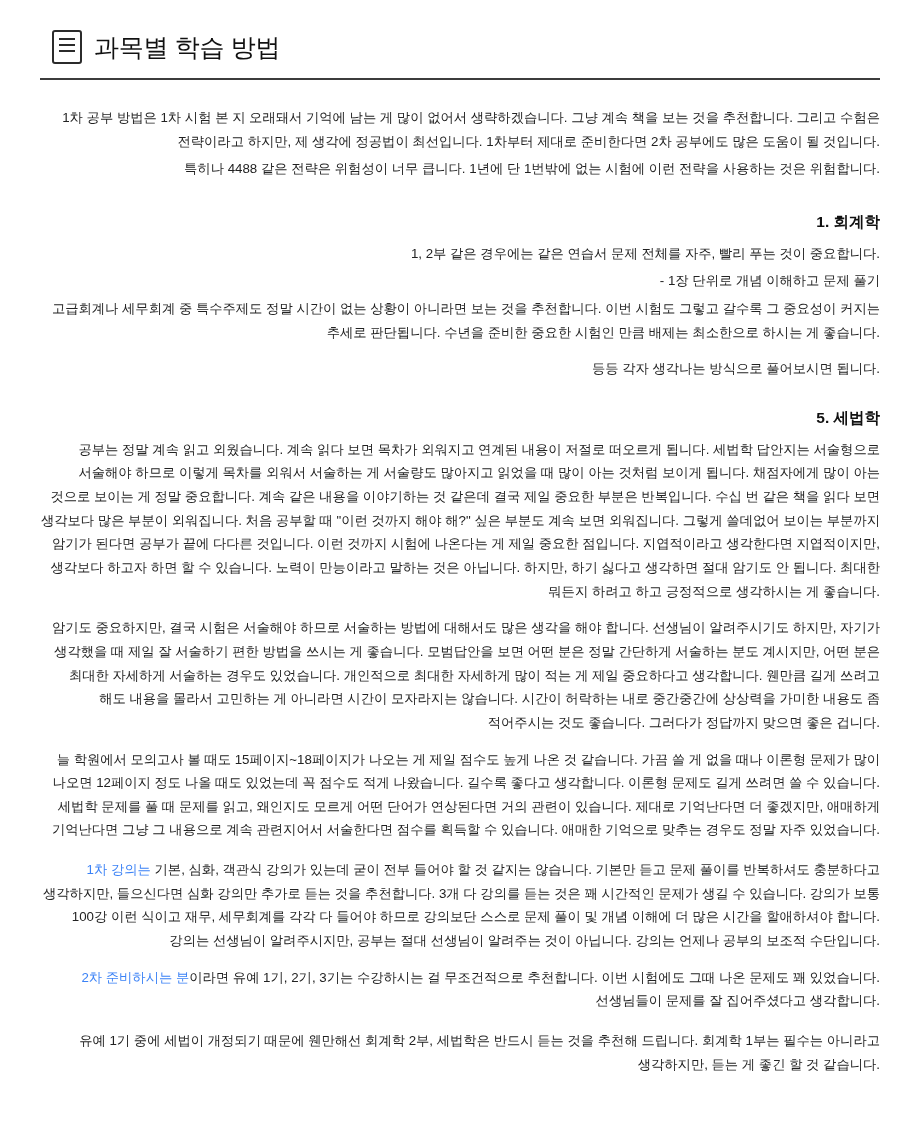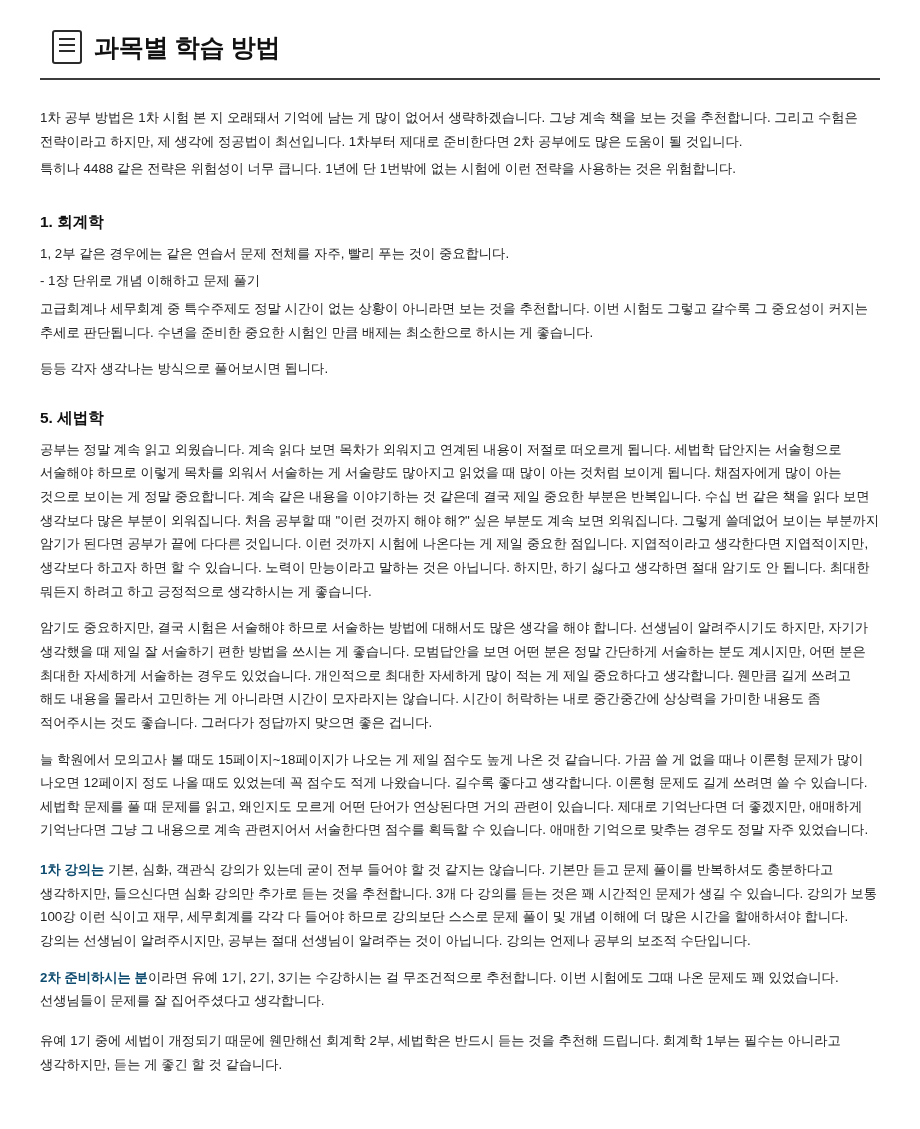"과목별 학습 방법" .page-title { font-weight: bold -> normal }
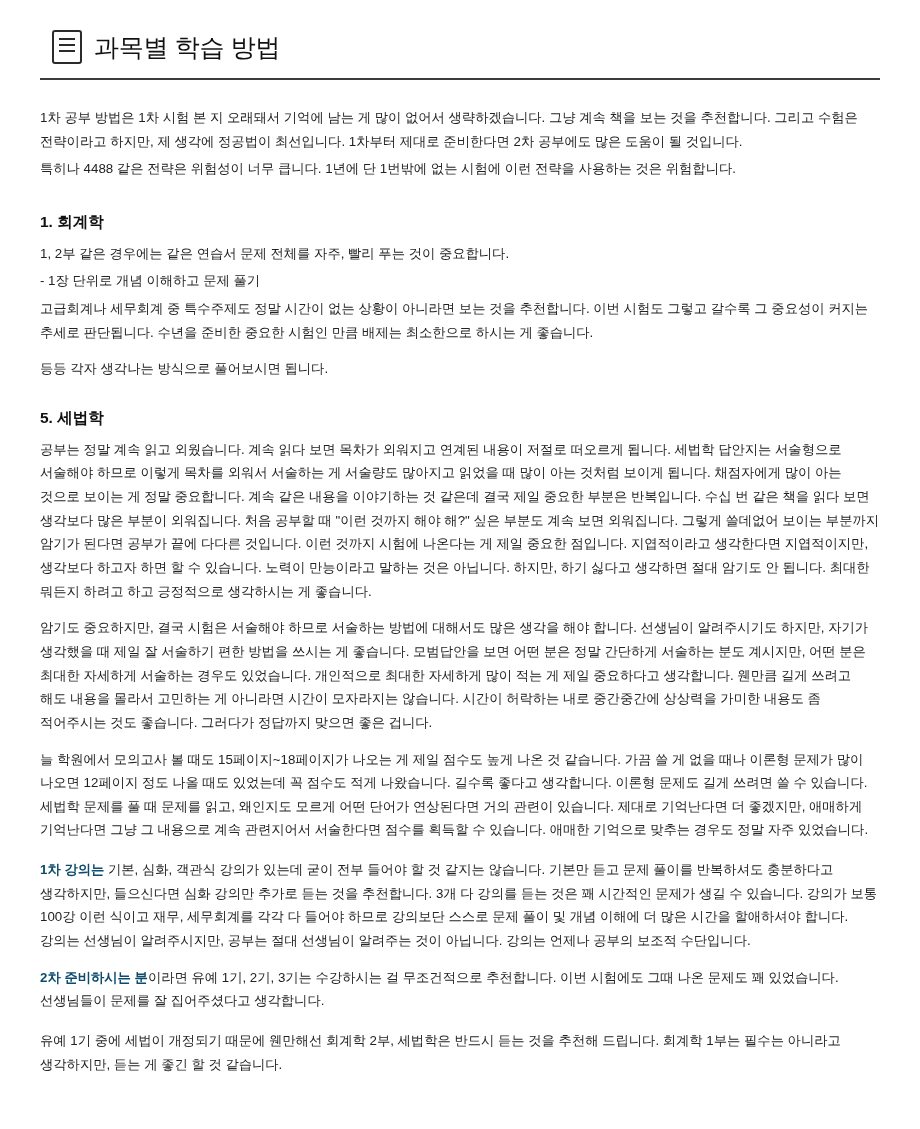"1차 공부 방법은 1차 시험" .para { text-align: left -> right }
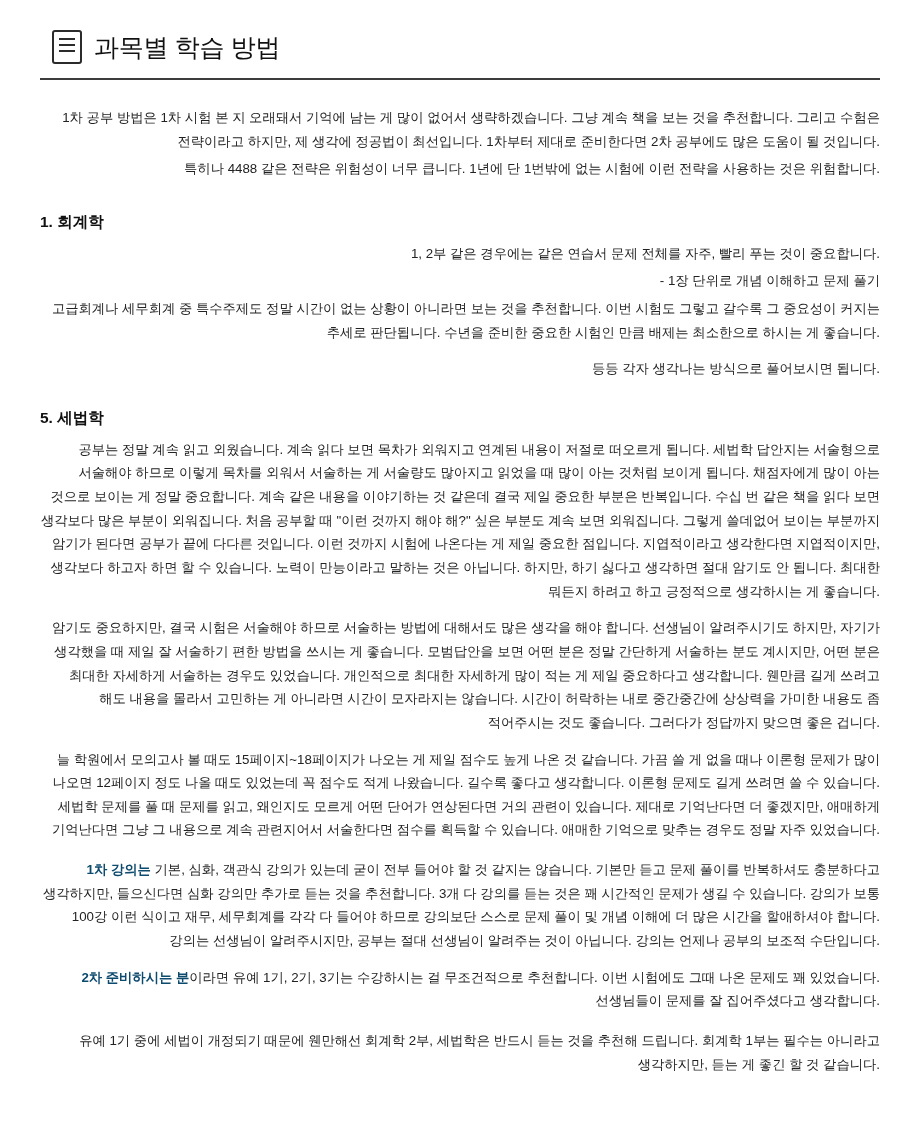"1. 회계학" .section-heading { text-align: none -> right }
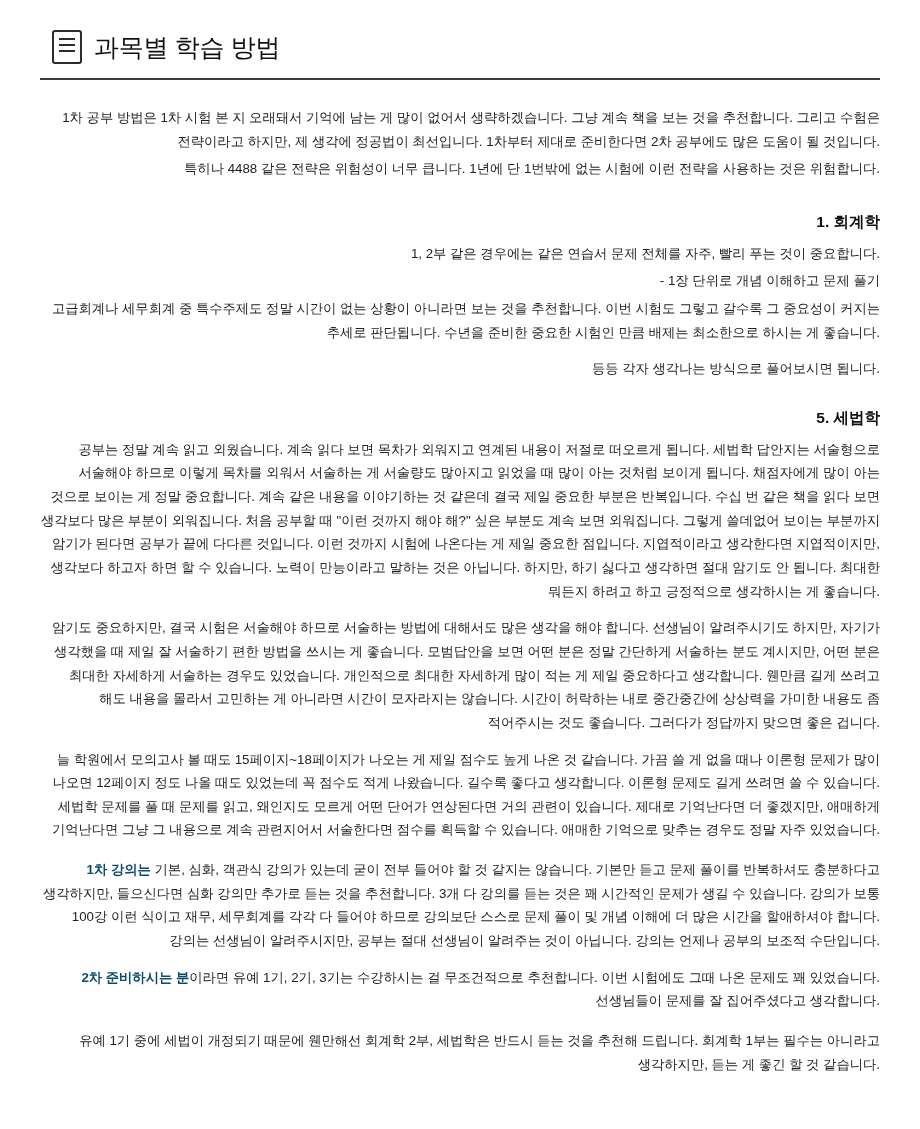"1차 강의는" .lead-in { color: #0c4a6e -> #3b82f6; font-weight: bold -> normal }
